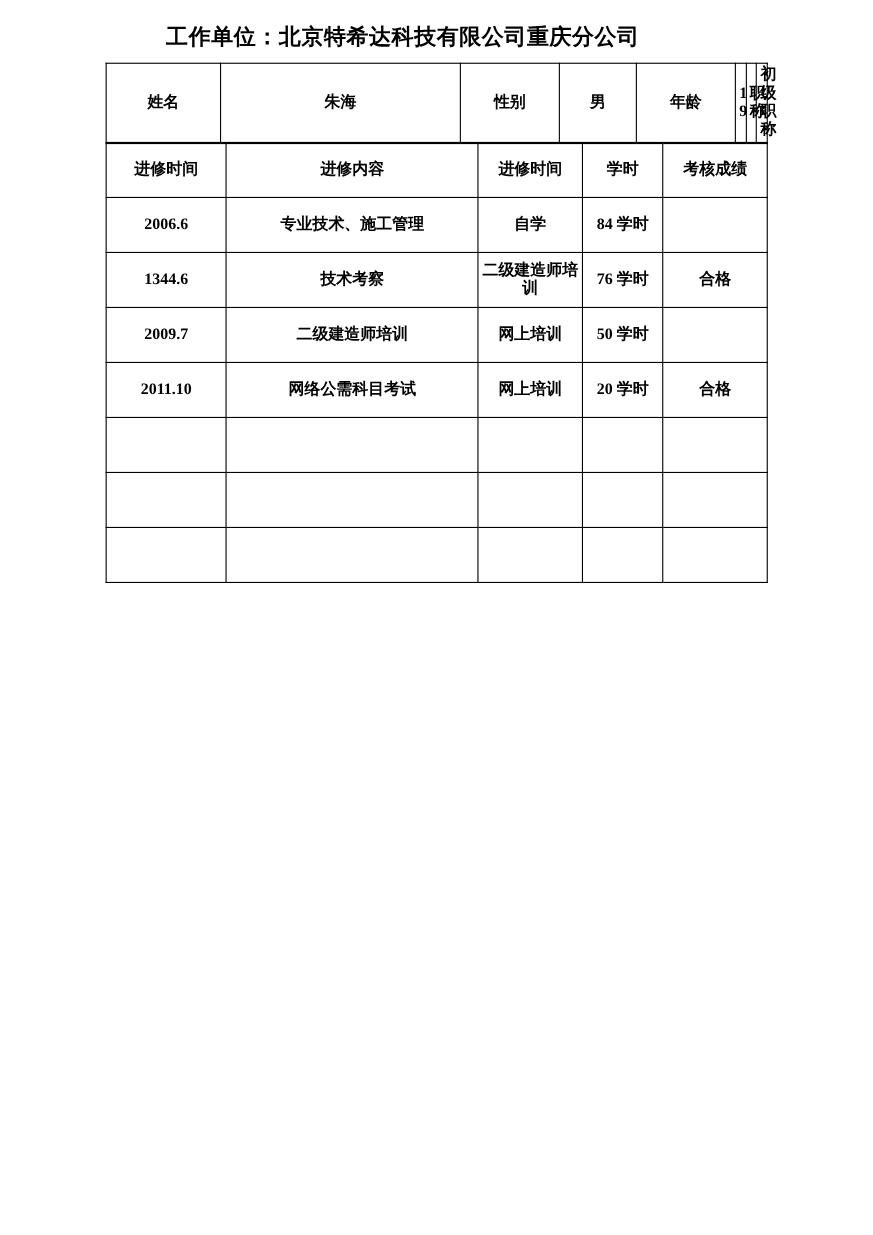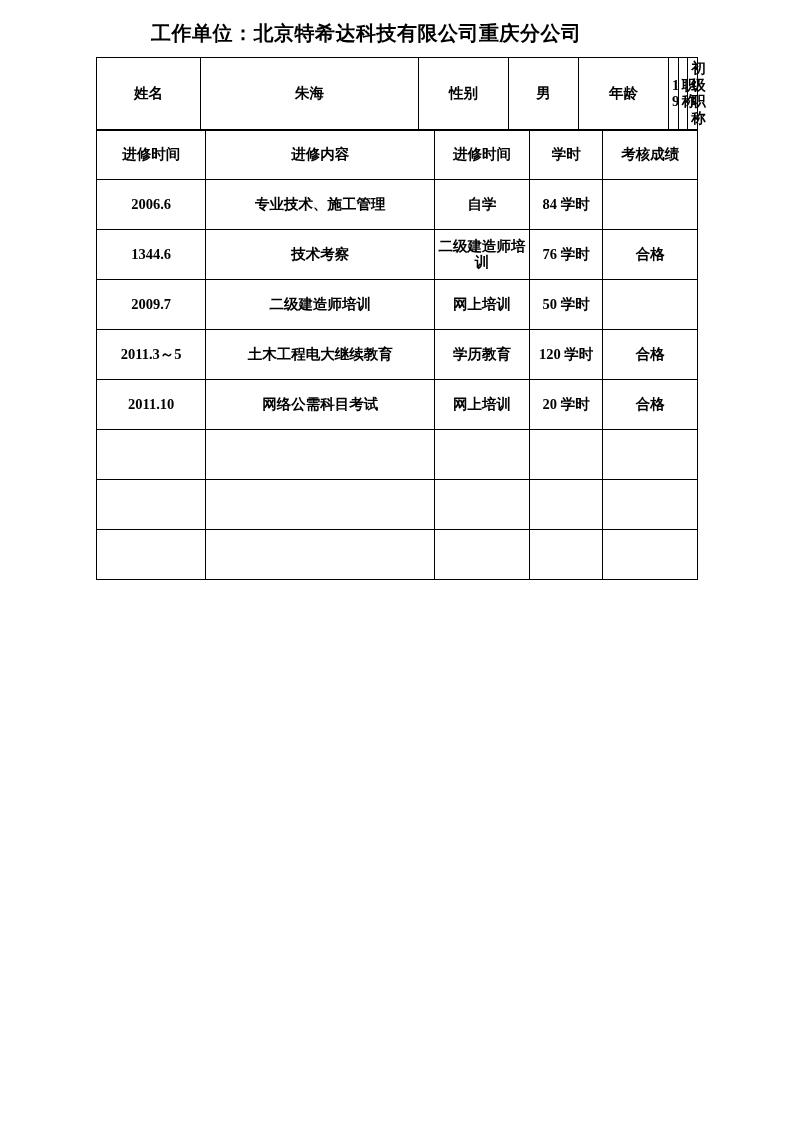"2011.3～5" tr.data-row { html: <tr> <td>2011.3～5</td> <td>土木工程电大继续教育</td> <td>学历教育</td> <td>120 学时</td> <td>合格</td> </tr> -> none }
